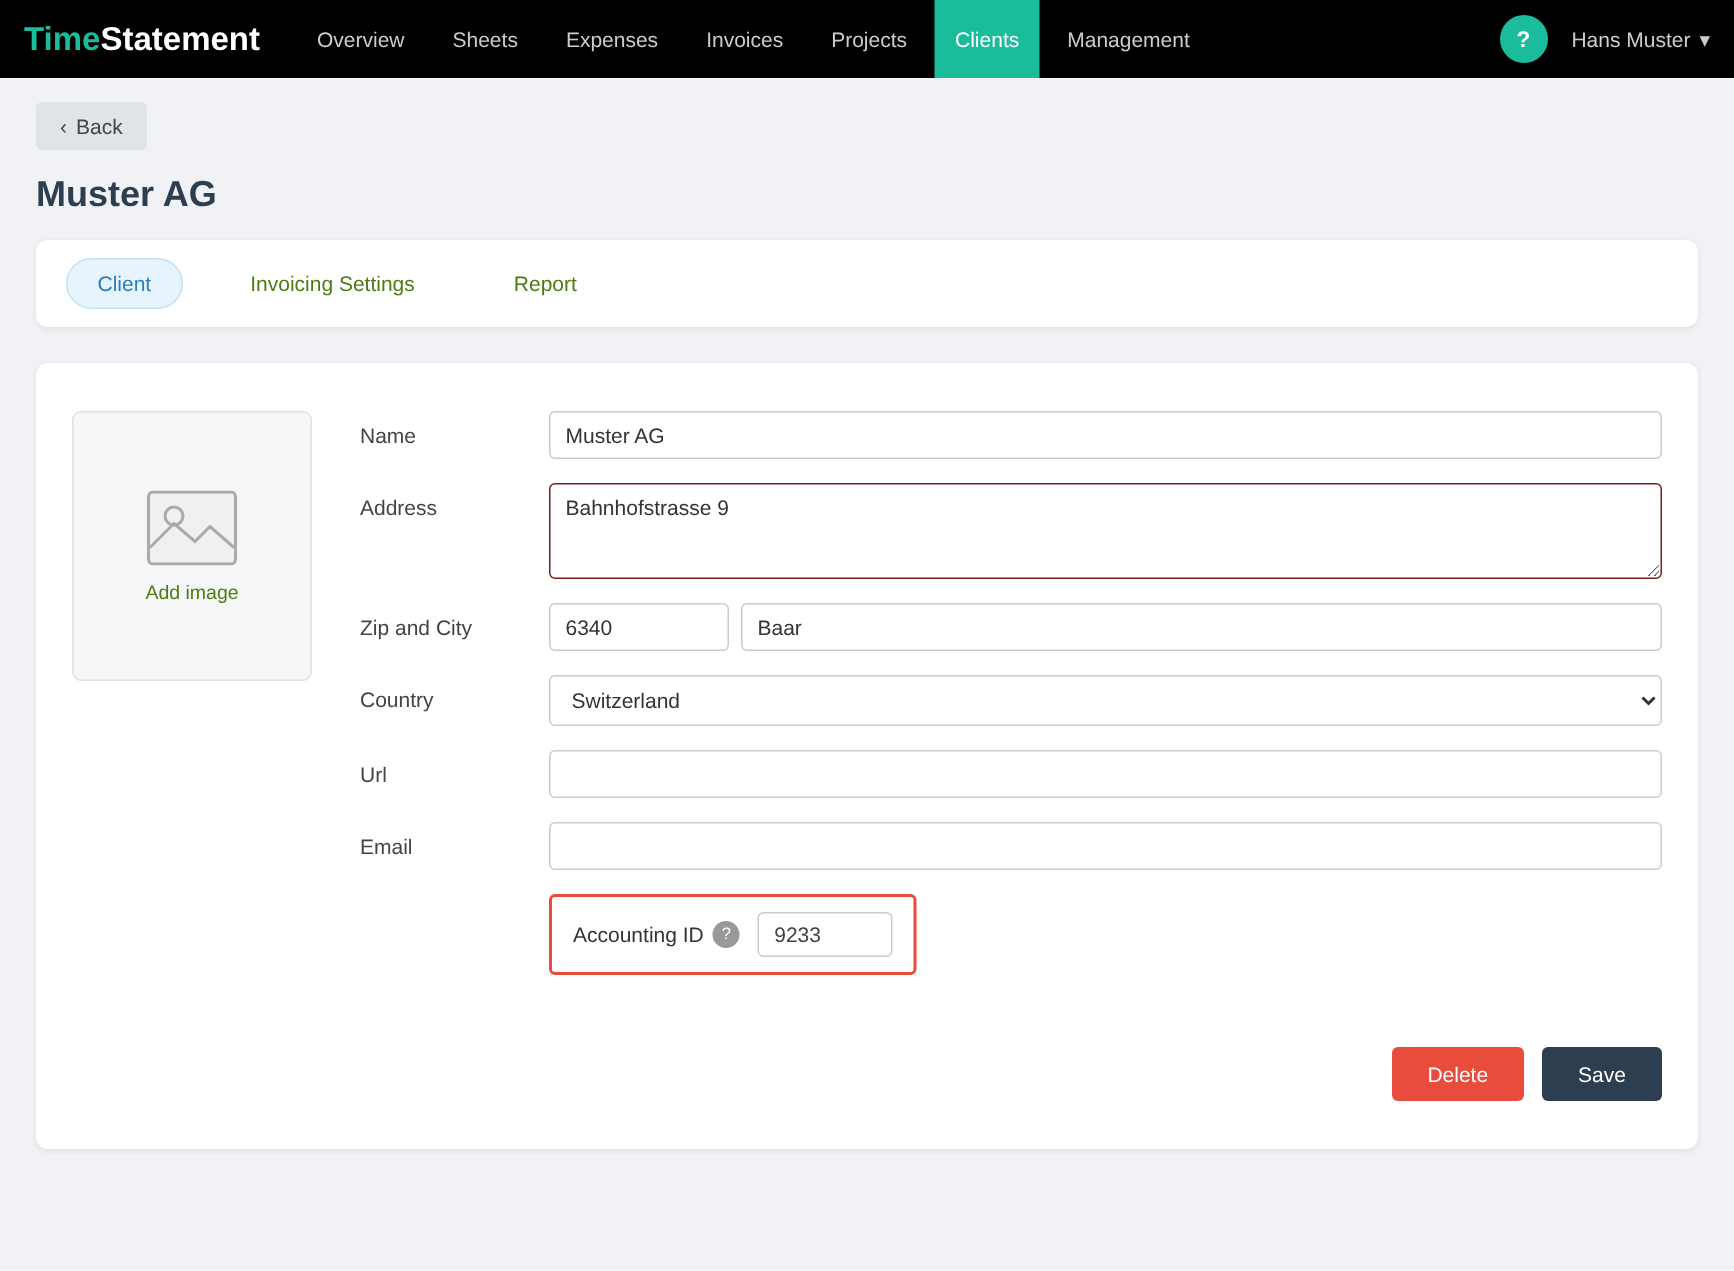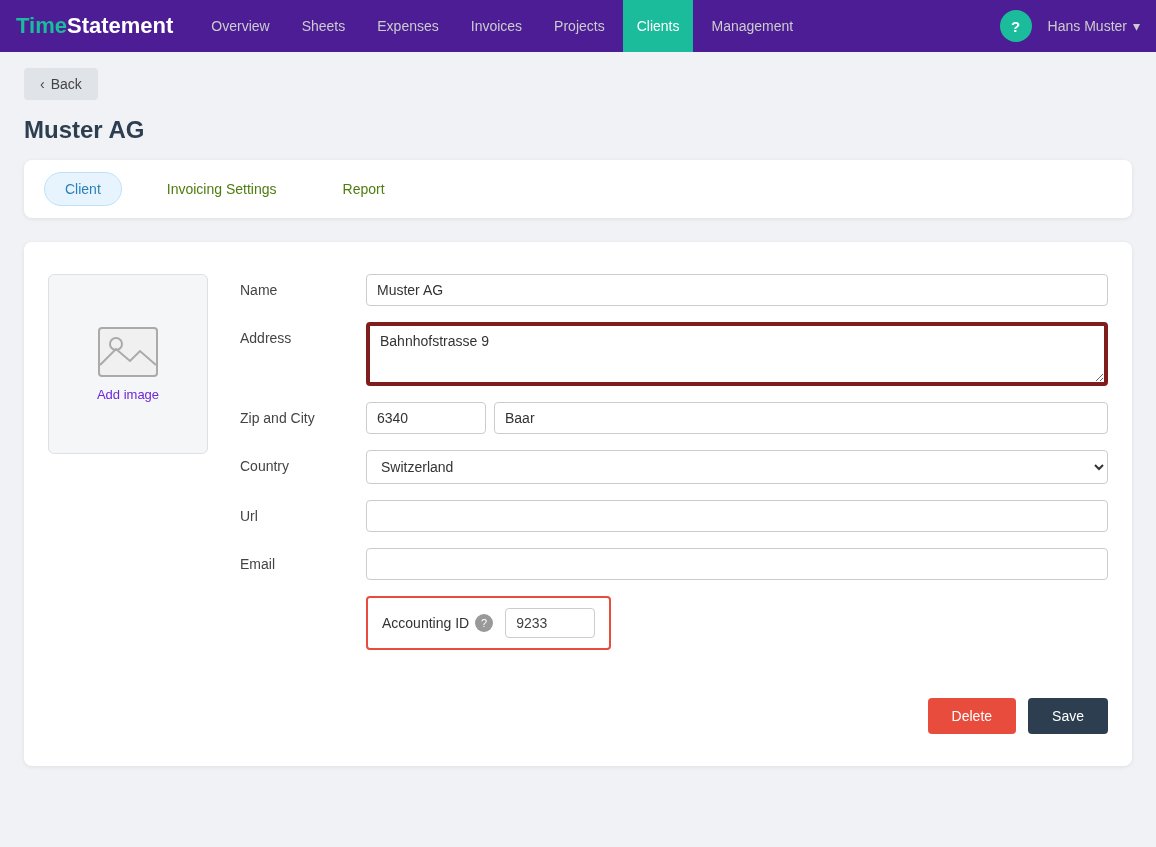"TimeStatement" .navbar { background: #4c1d95 -> #000000 }
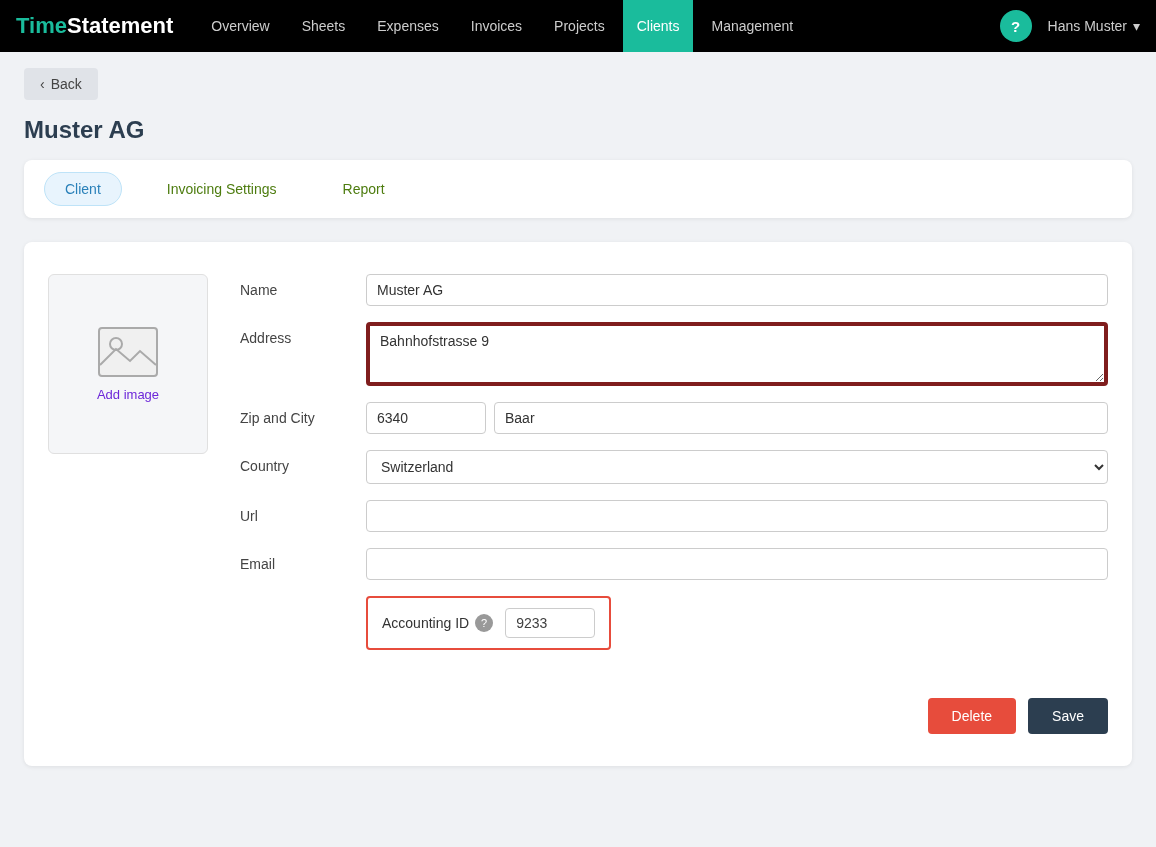"Bahnhofstrasse 9" .form-textarea { border: 4px solid #7f1d1d -> 1px solid #7f1d1d }
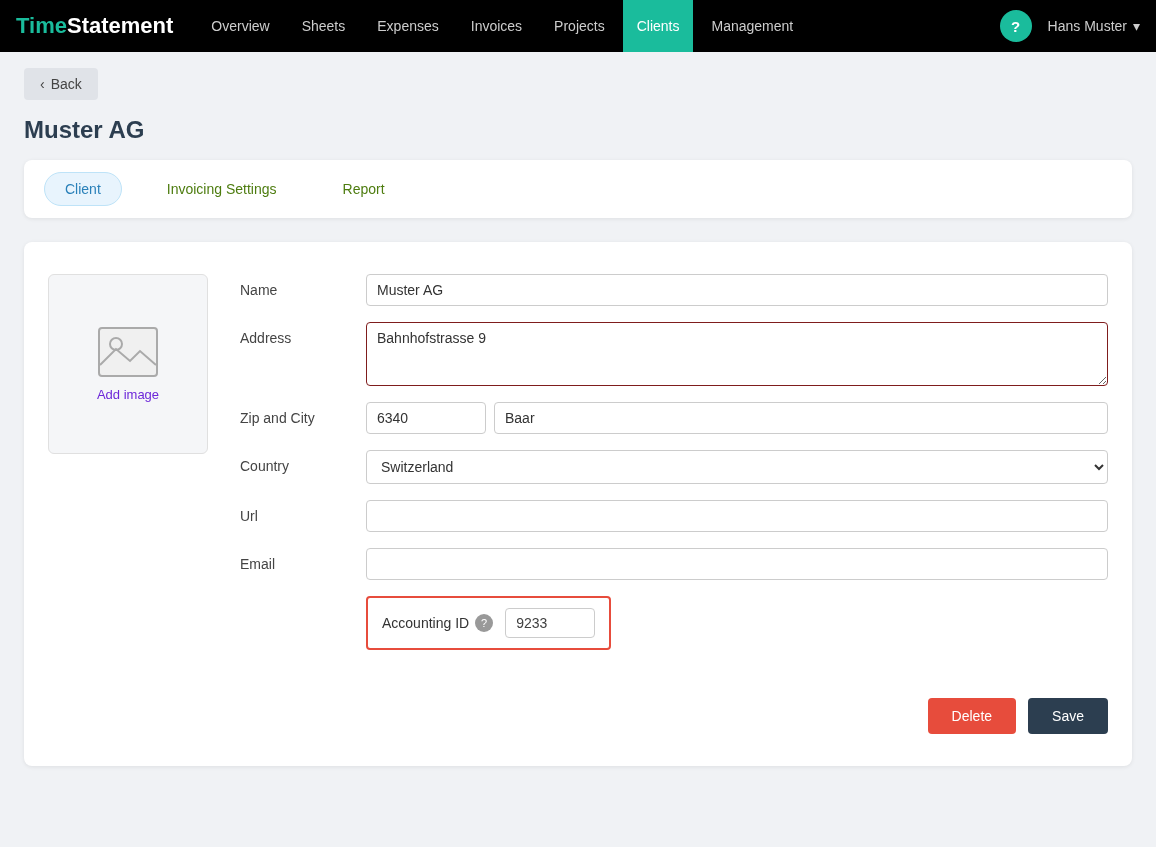"Add image" .image-upload-label { color: #6d28d9 -> #4d7c0f }
